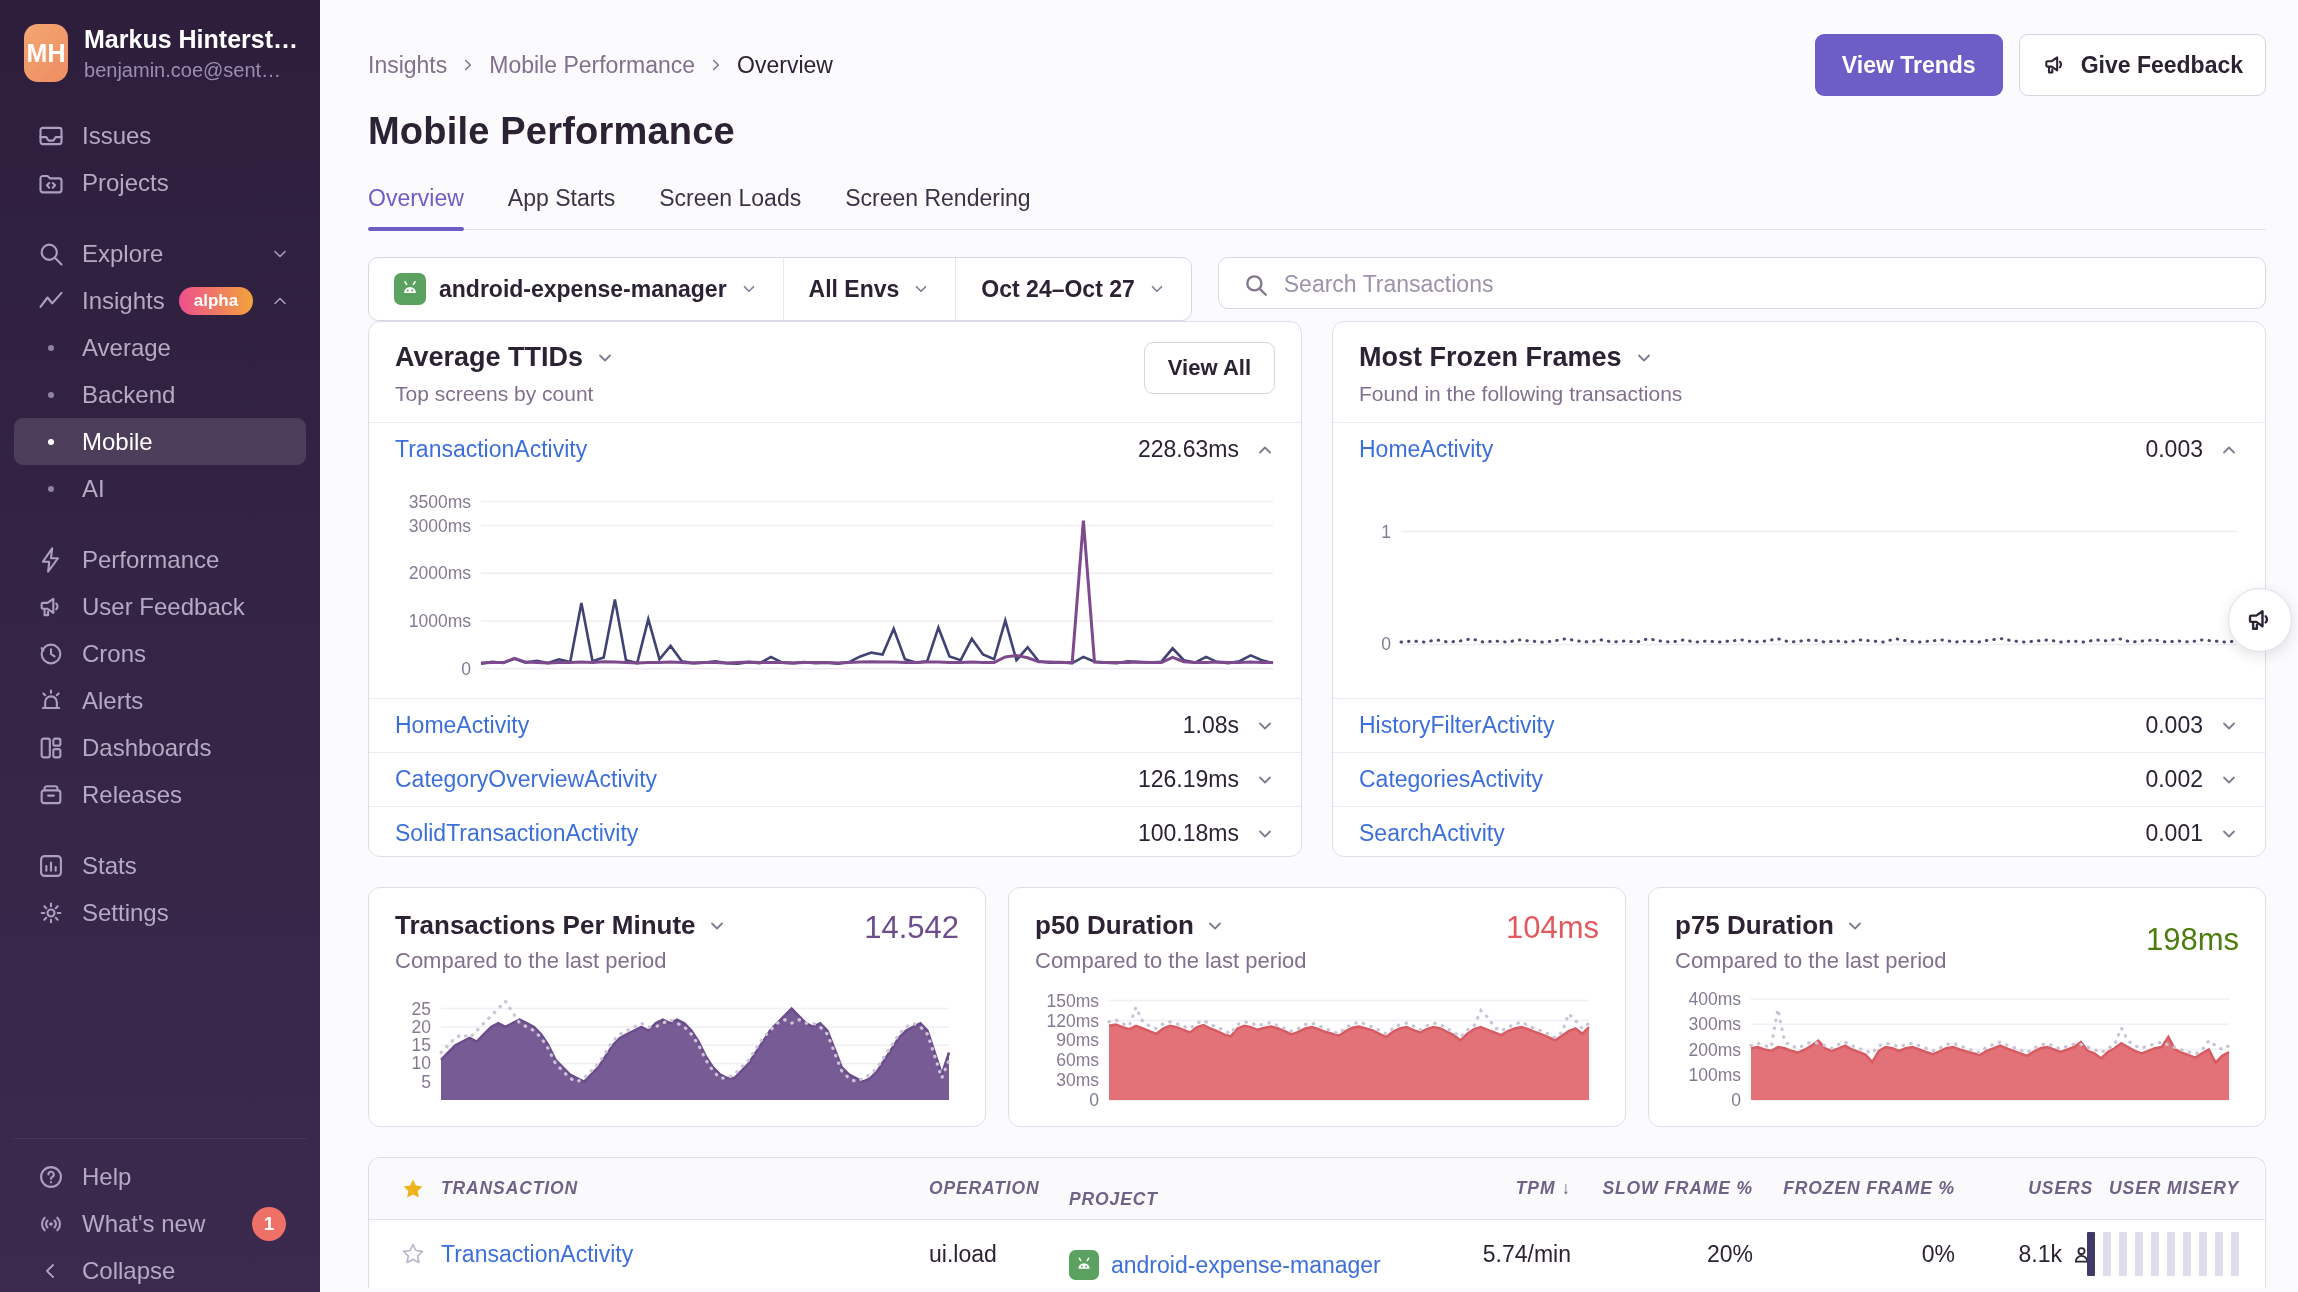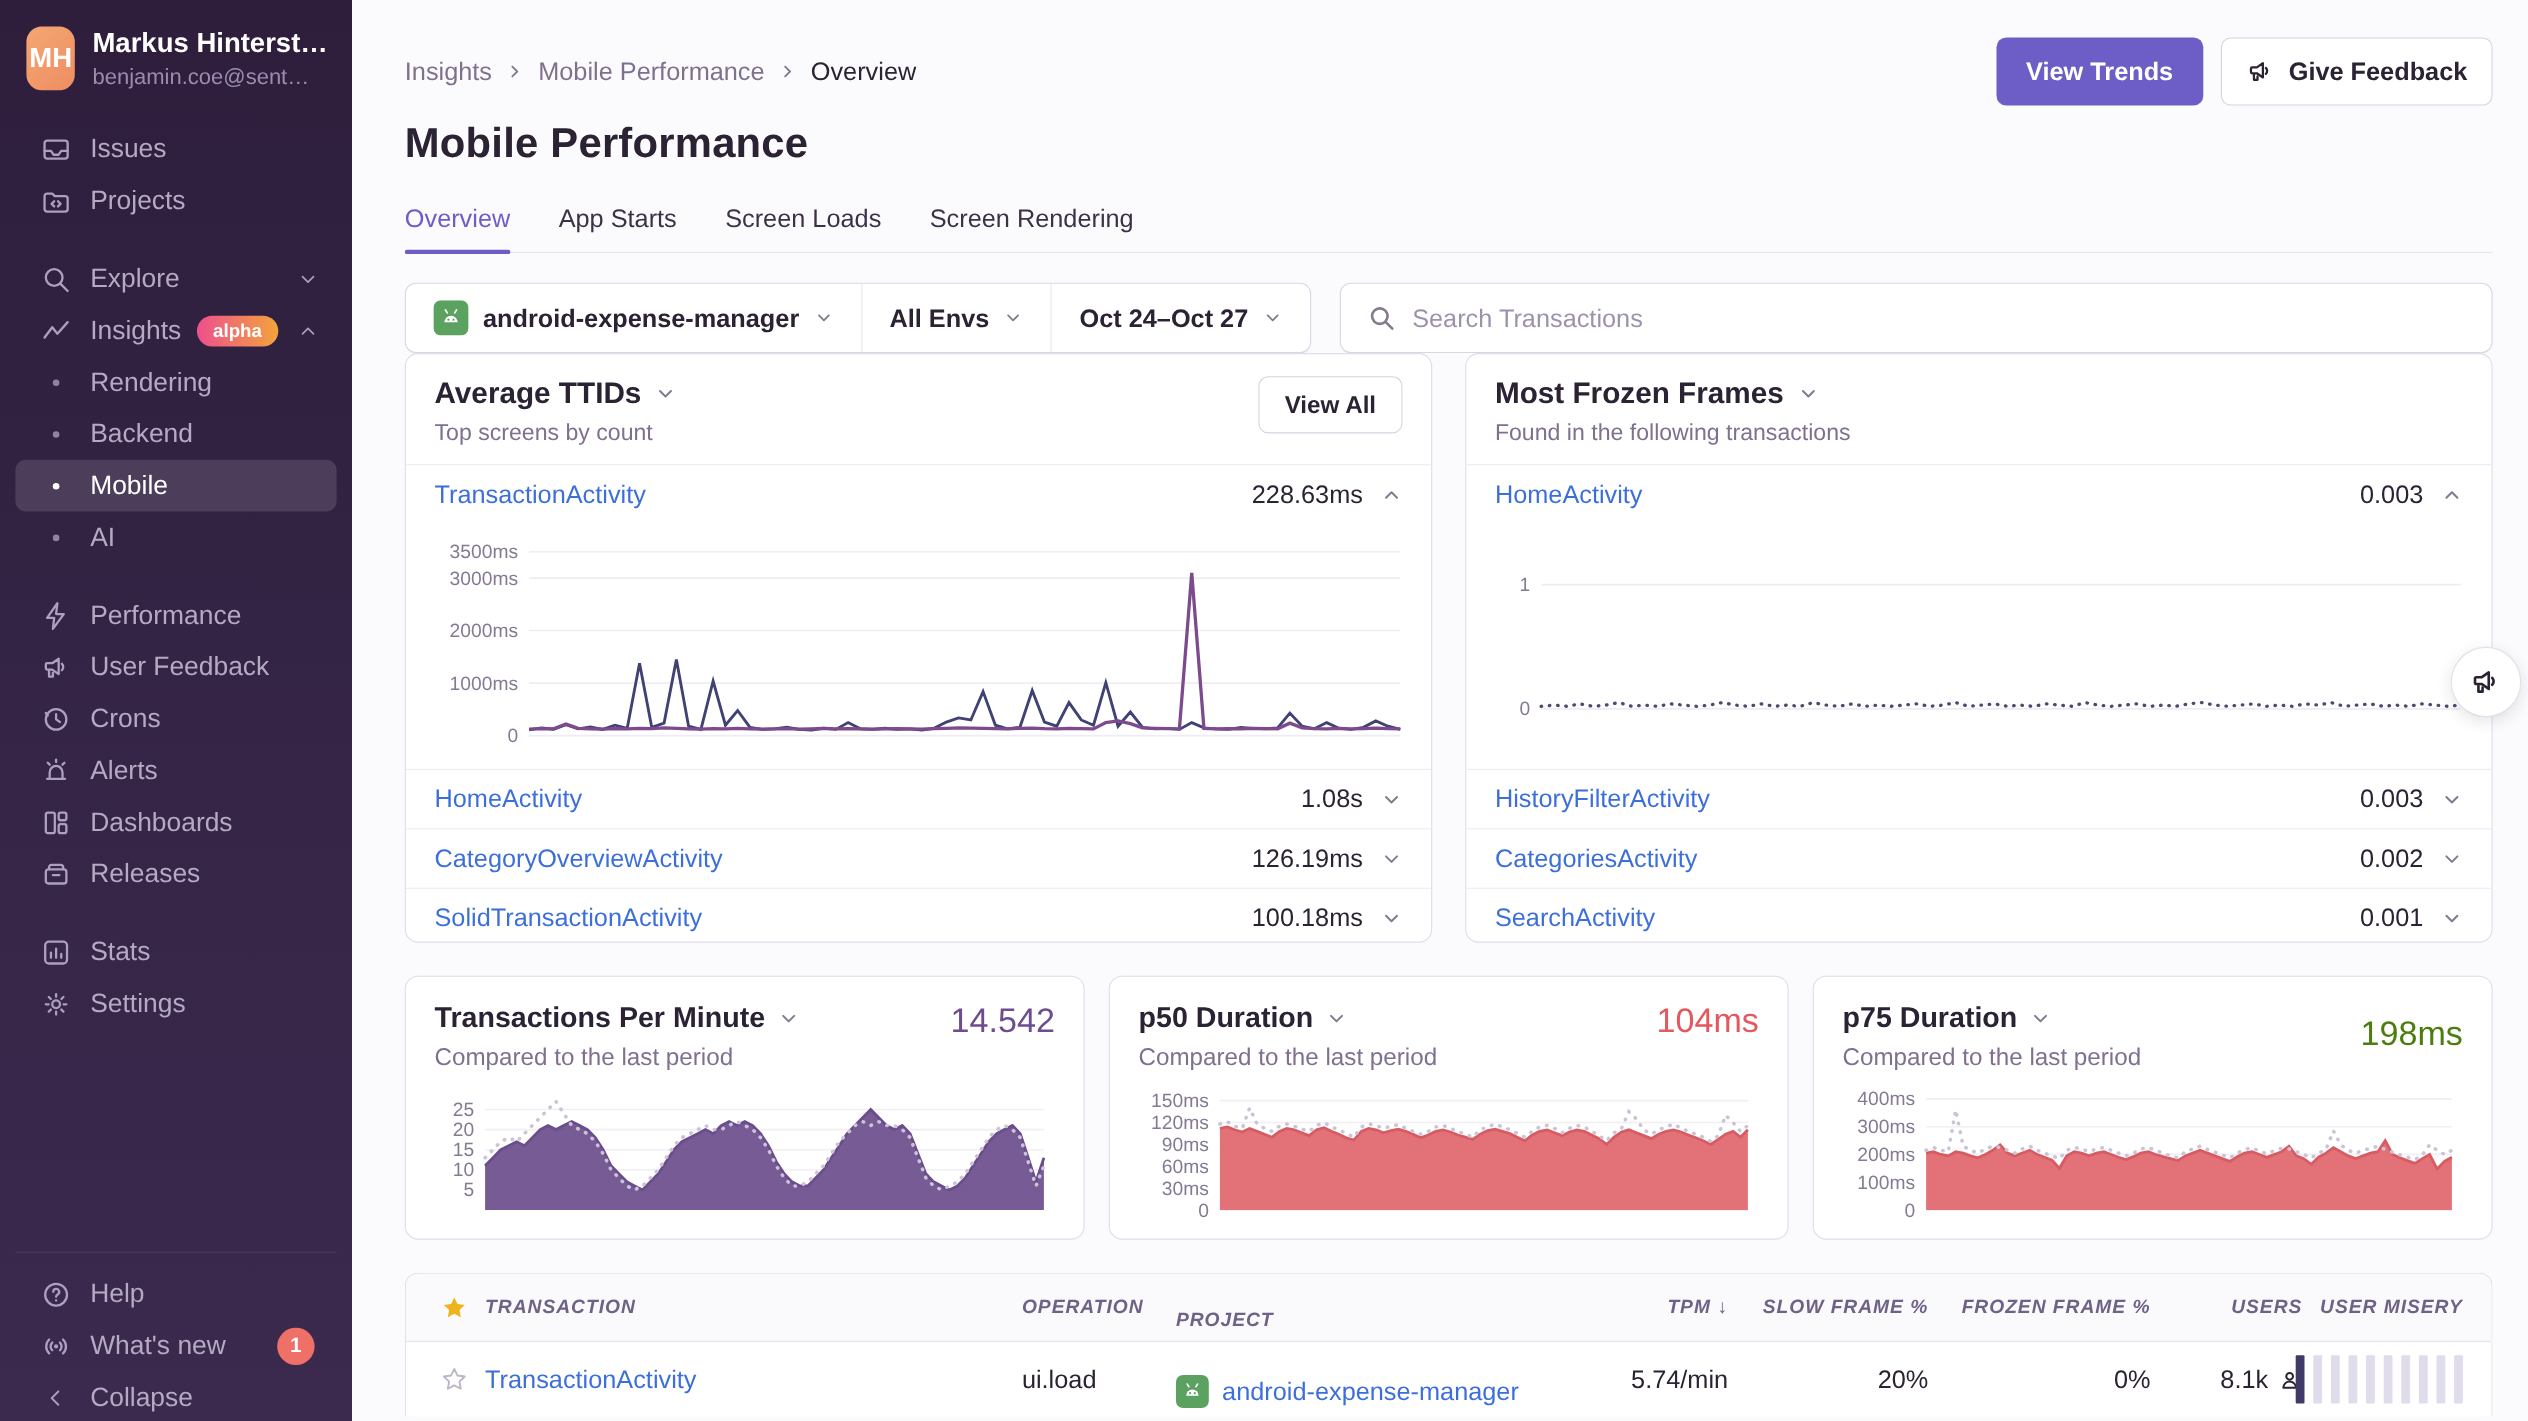"Search Transactions" .searchbox { align-items: center -> flex-end; height: 64px -> 52px }
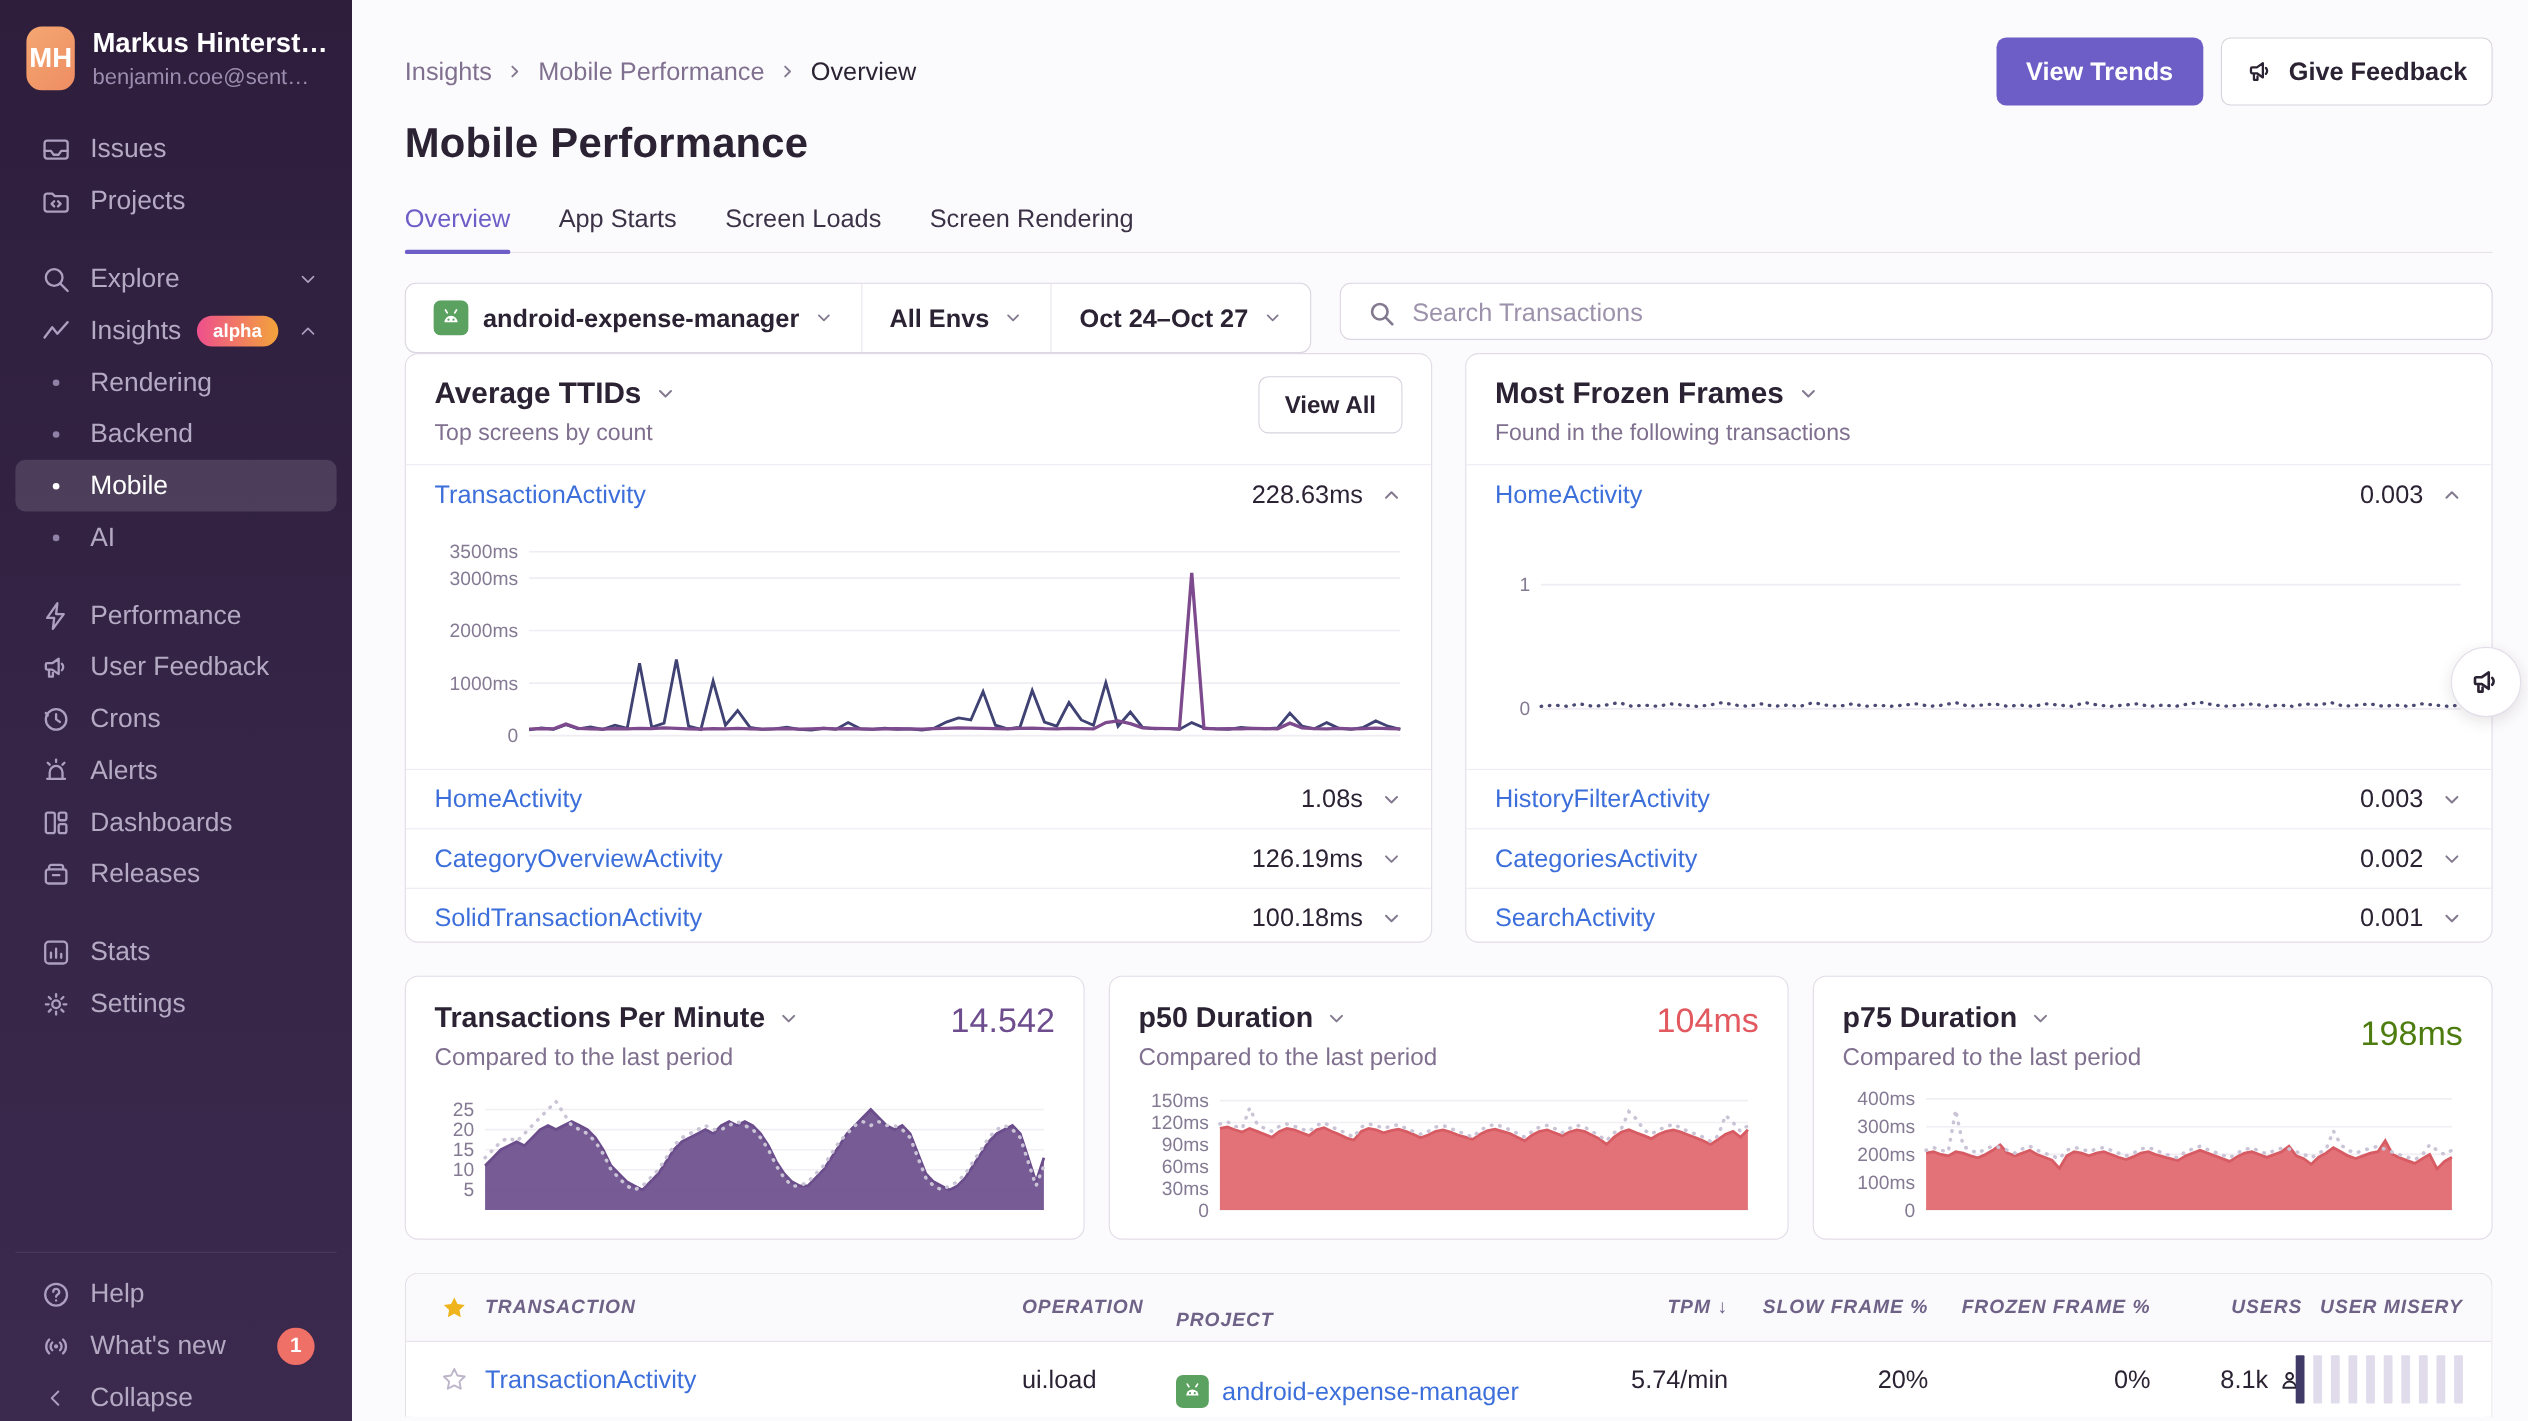"Rendering" span.nav-lbl { text: Rendering -> Average }
